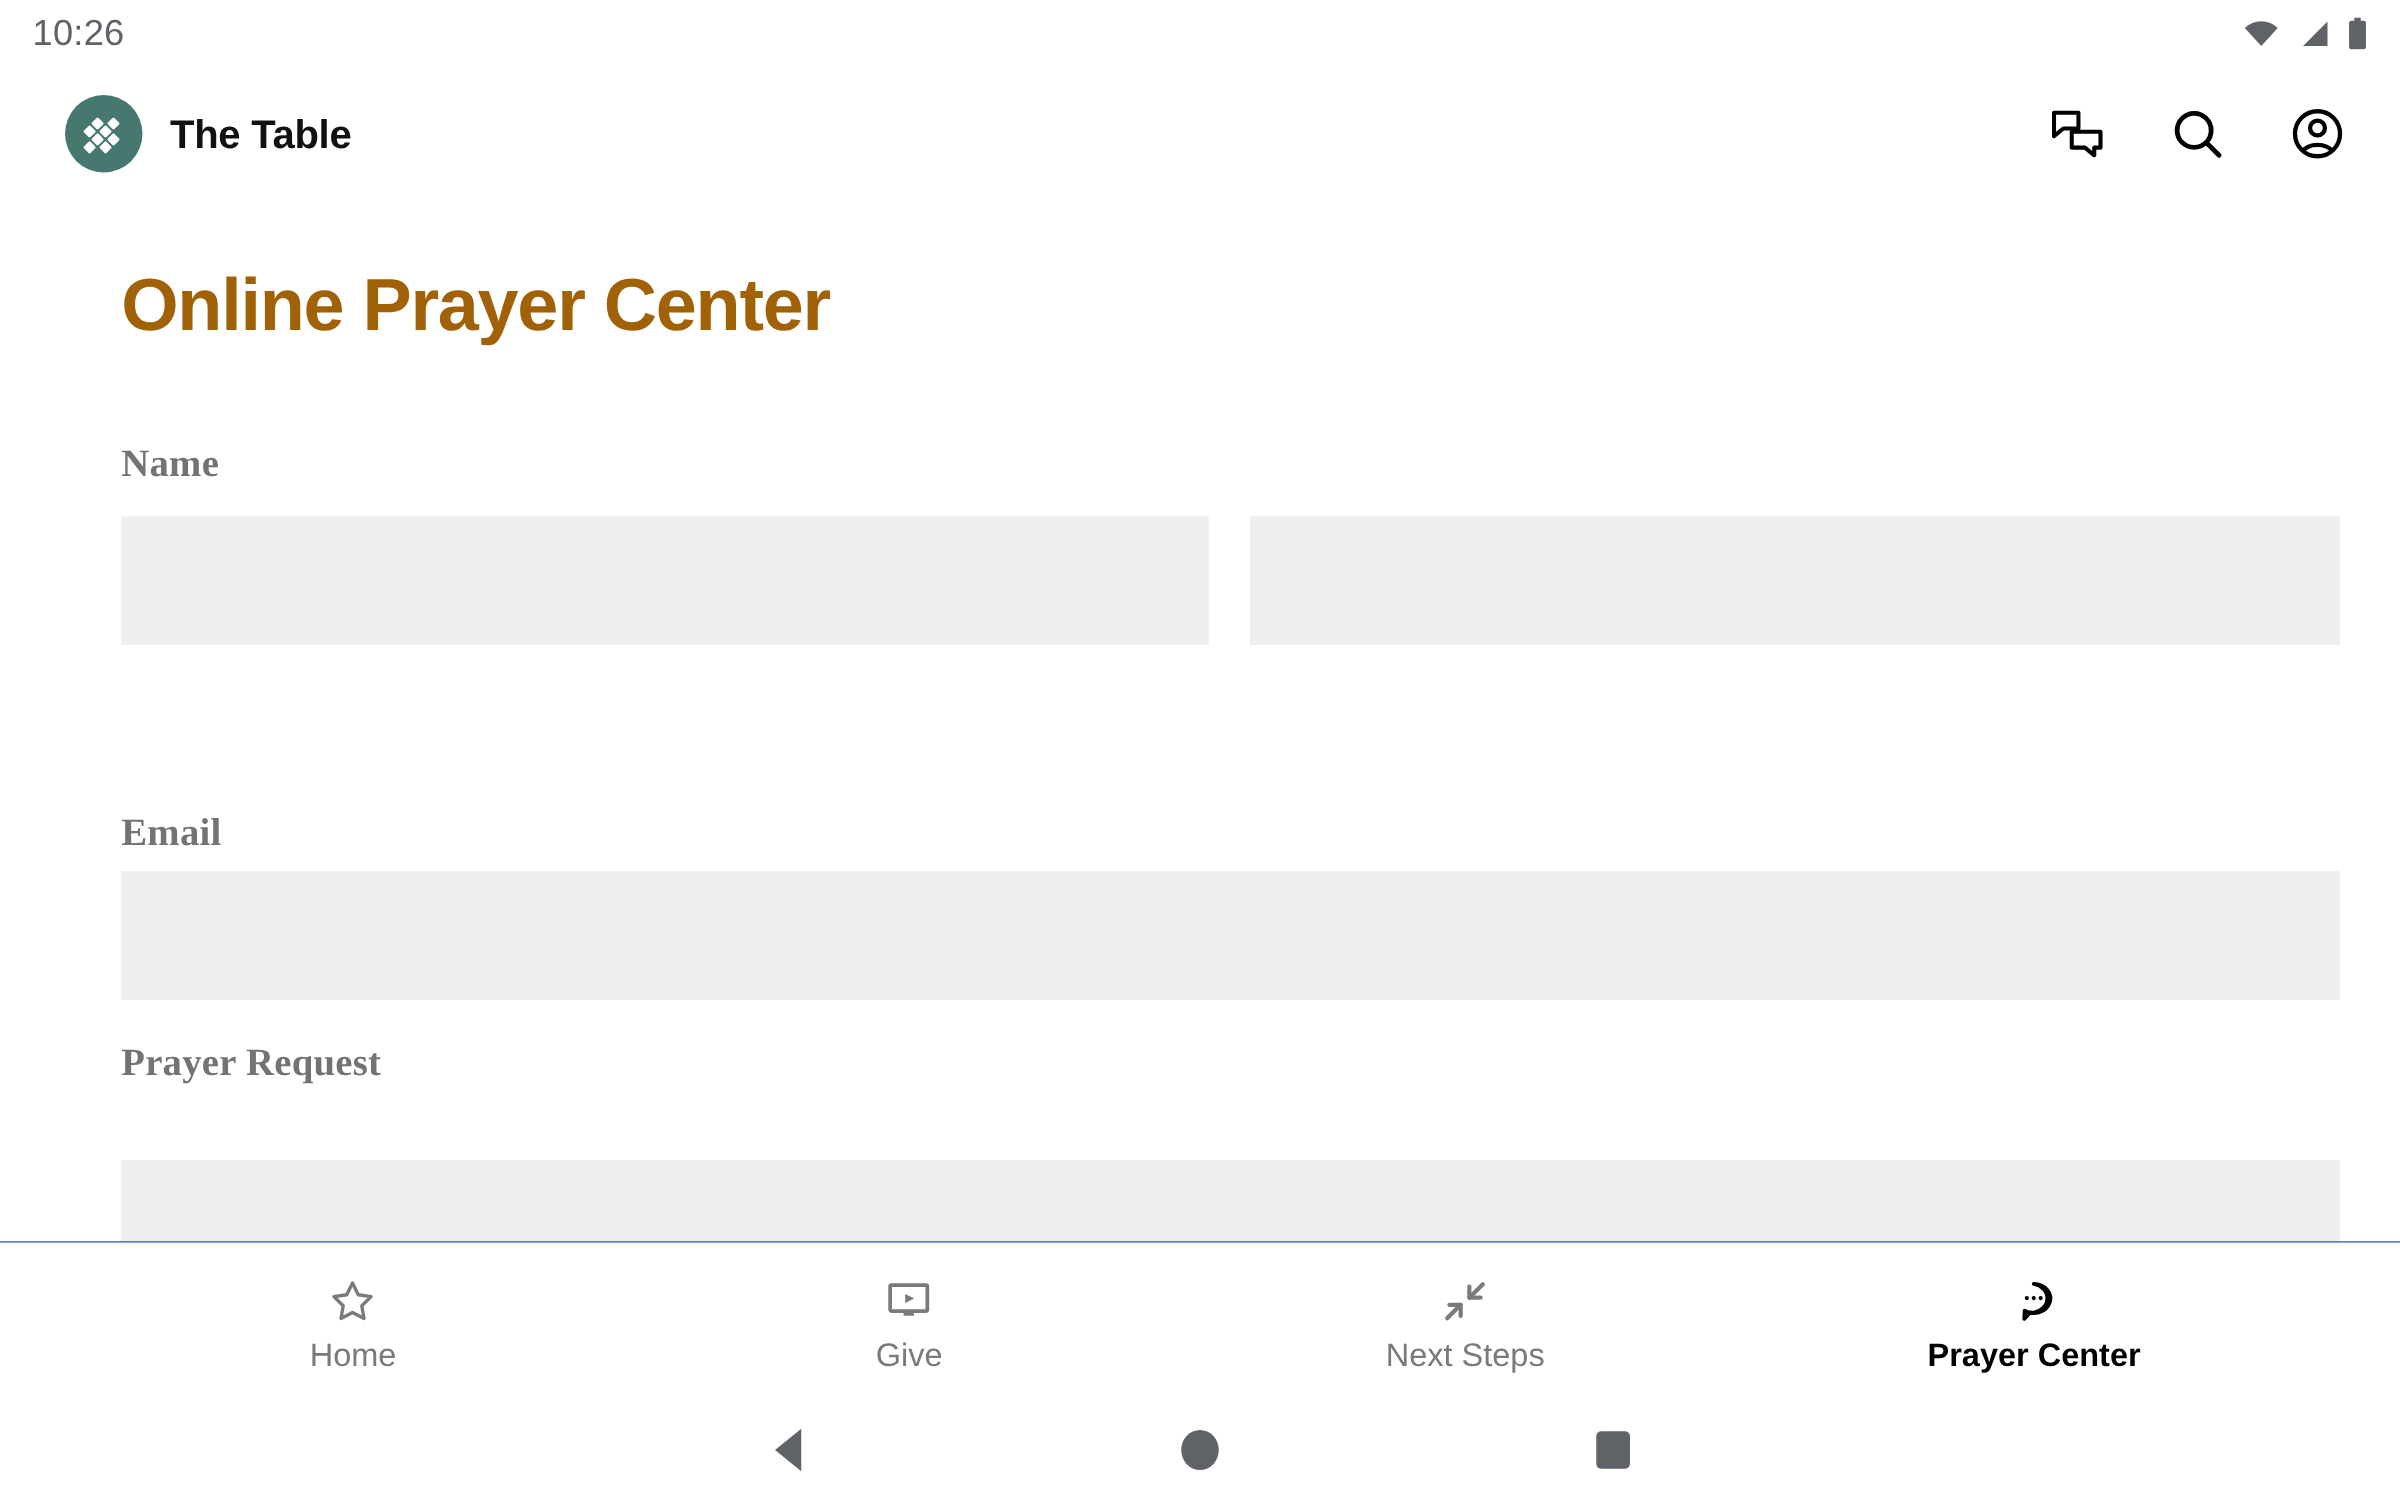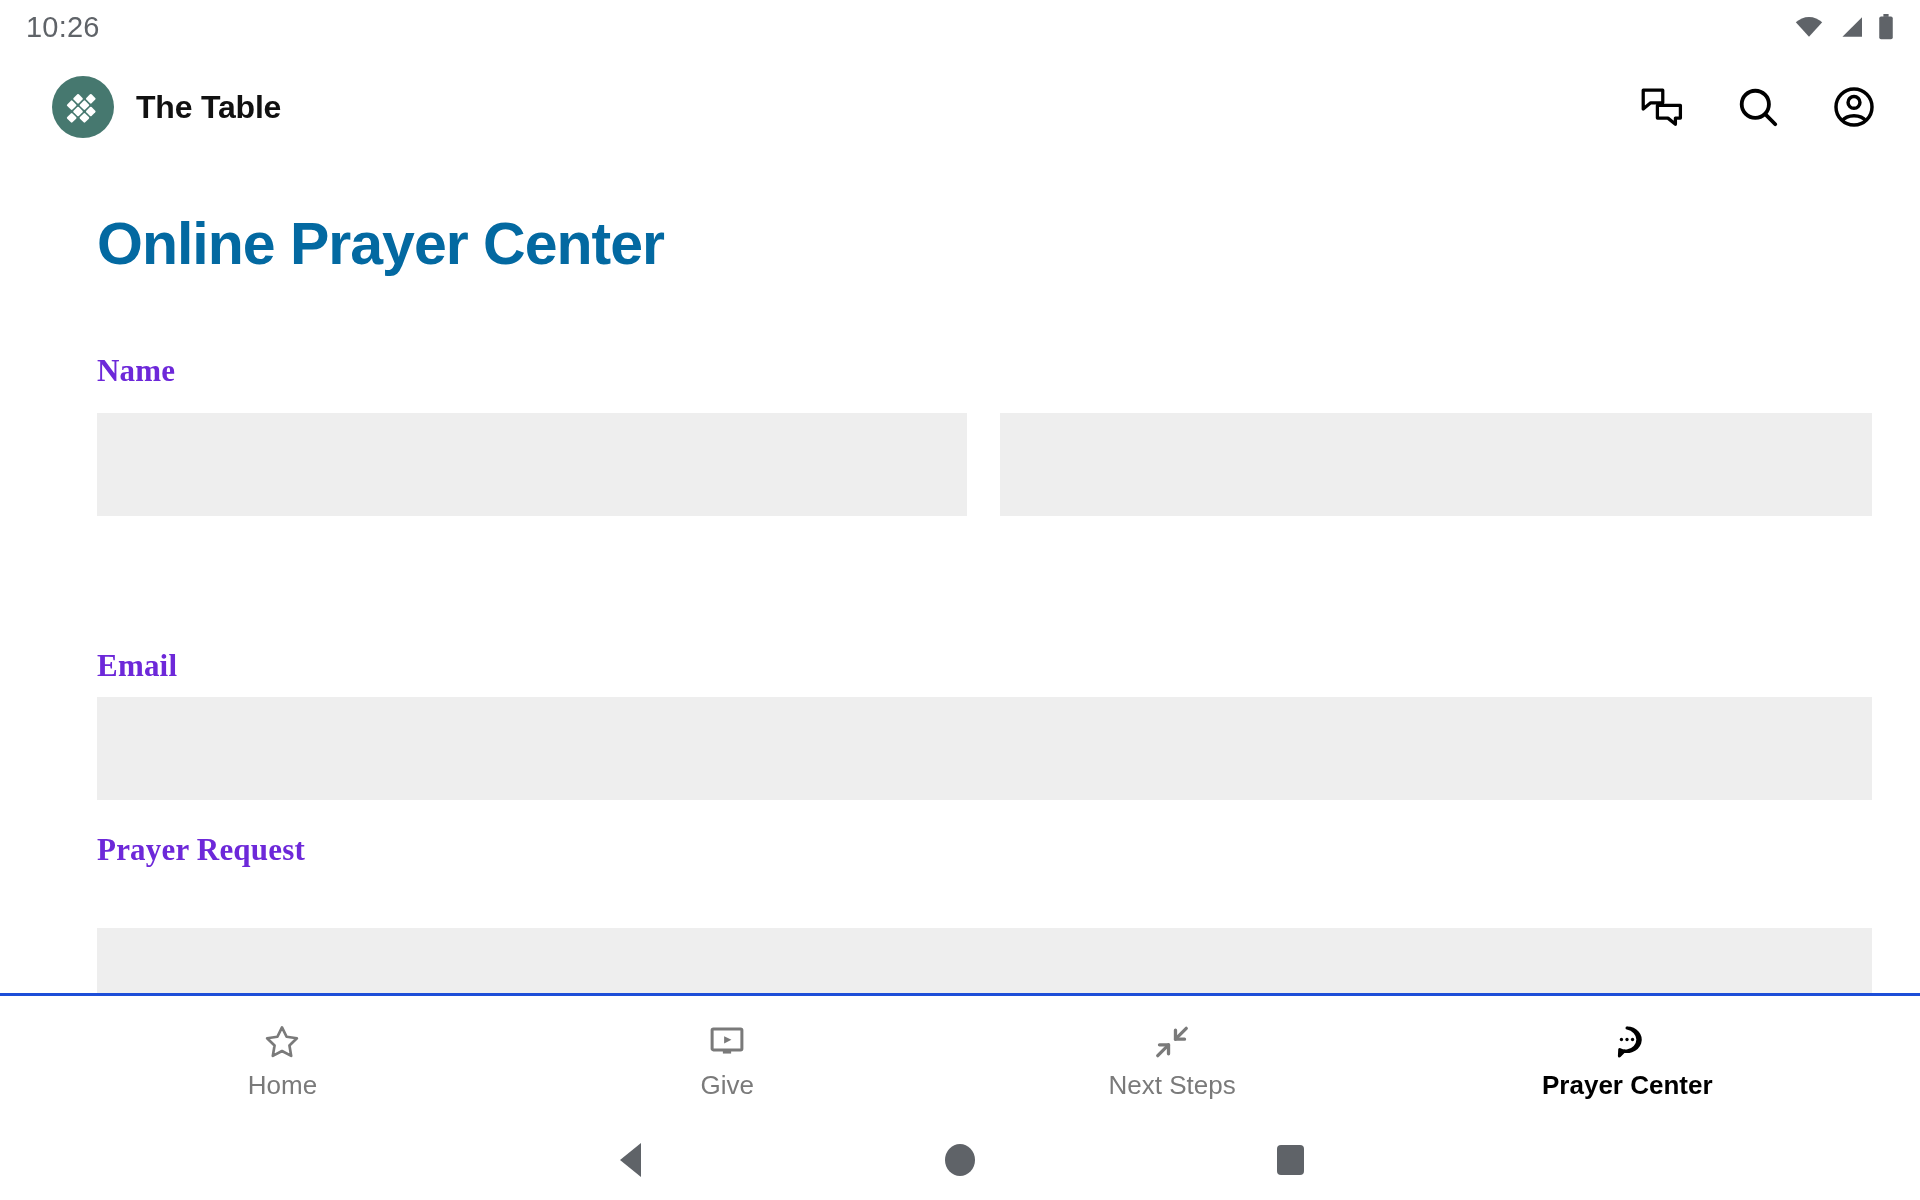"Online Prayer Center" .page-title { color: #0369a1 -> #a16207 }
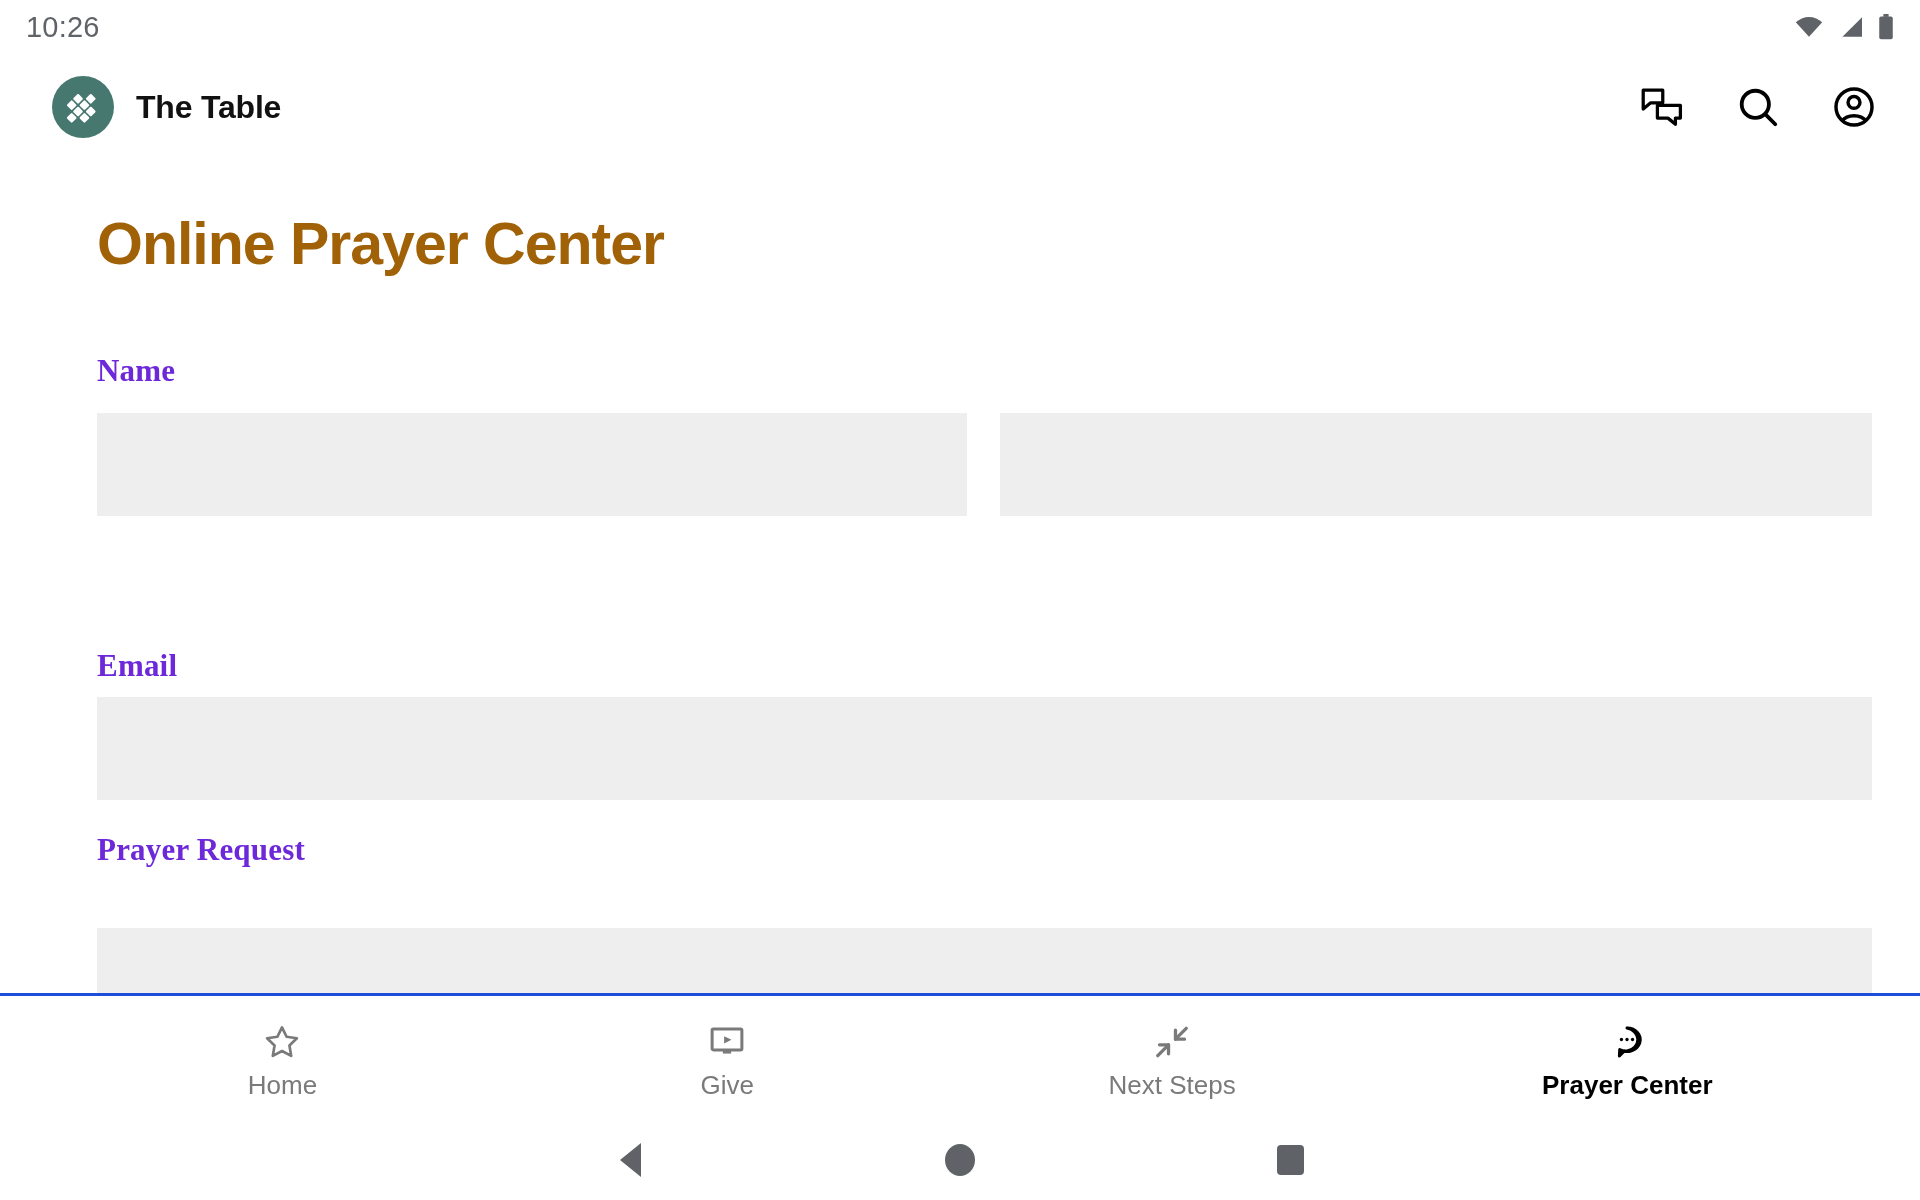"Name" .field-label { color: #6d28d9 -> #737373 }
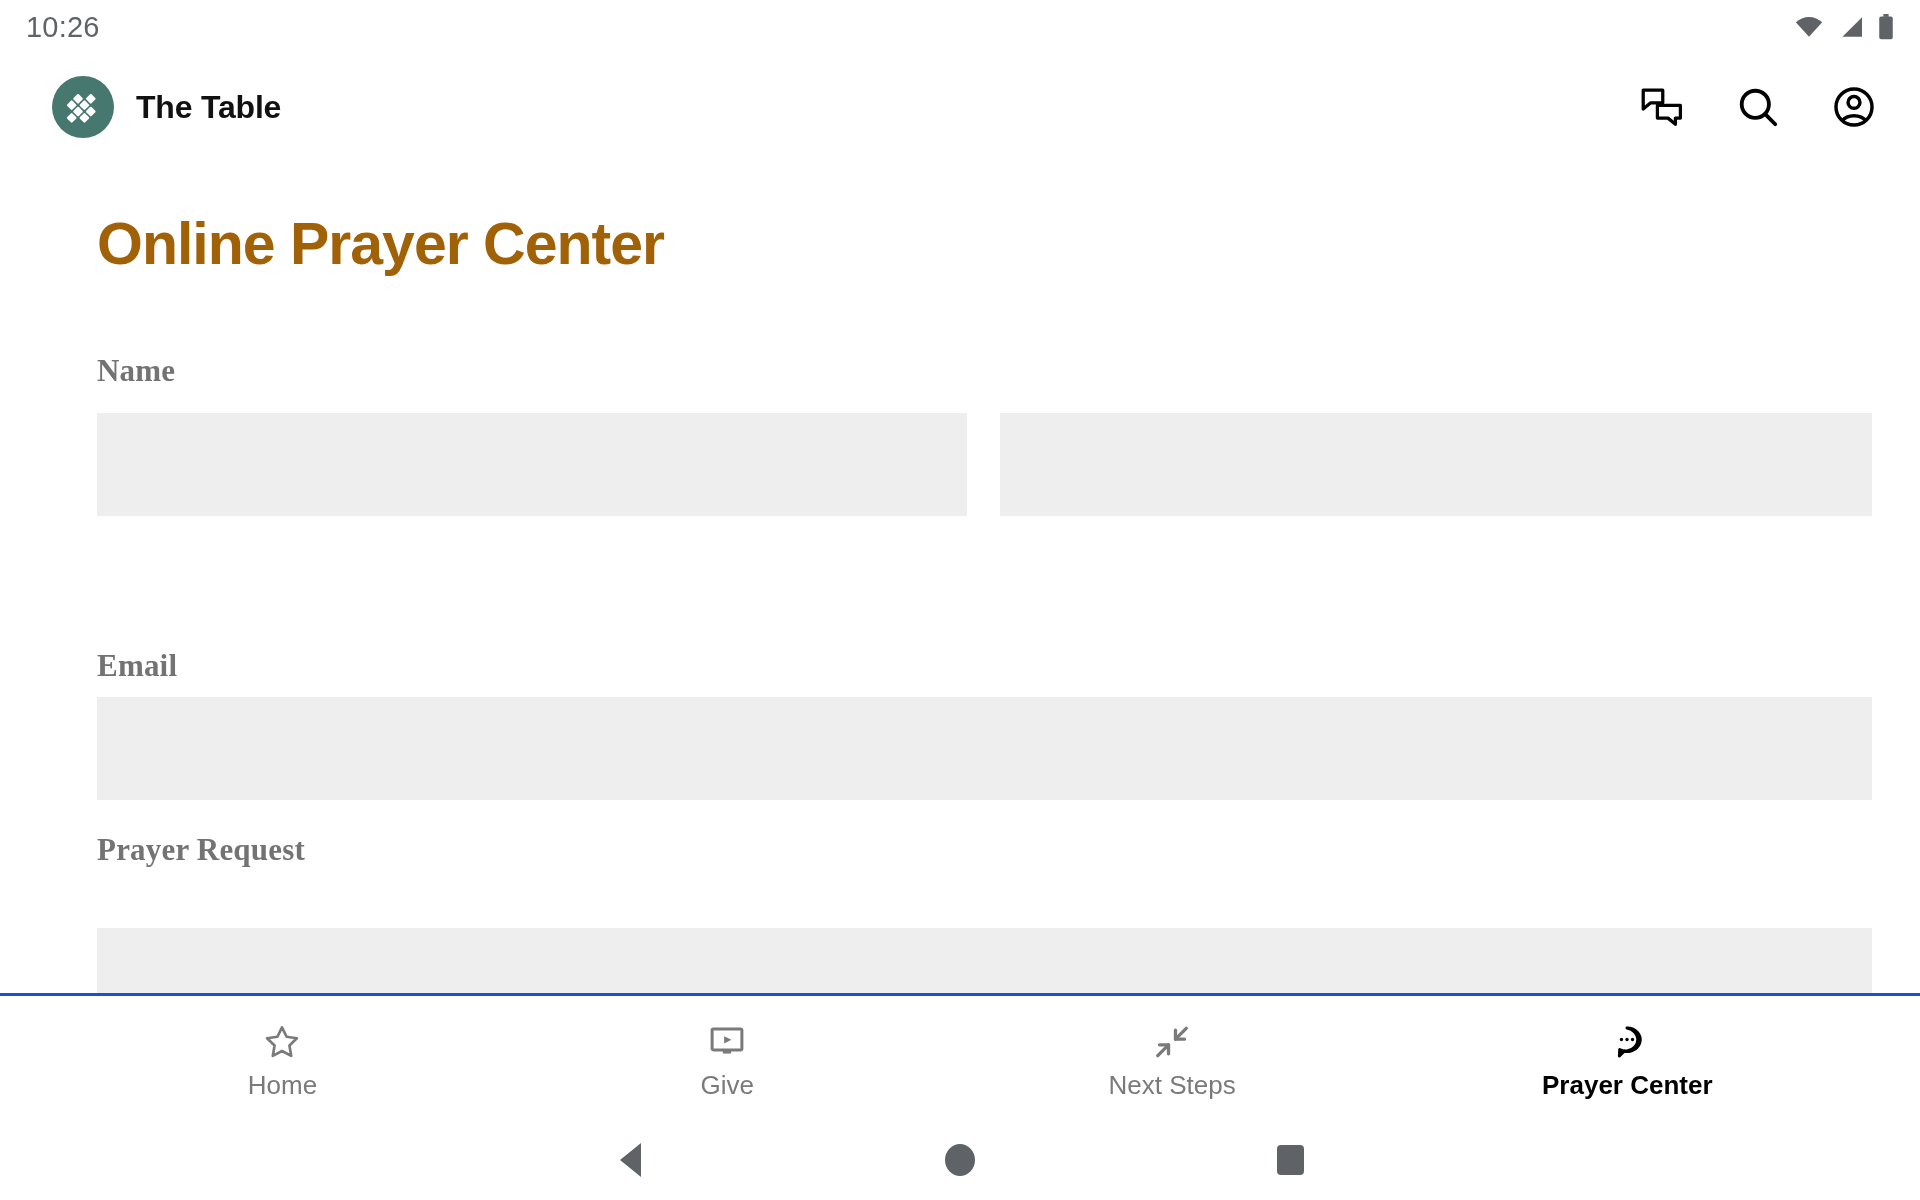"Home" .tabbar { border-top: 3px solid #1d4ed8 -> 1px solid #1d4ed8 }
